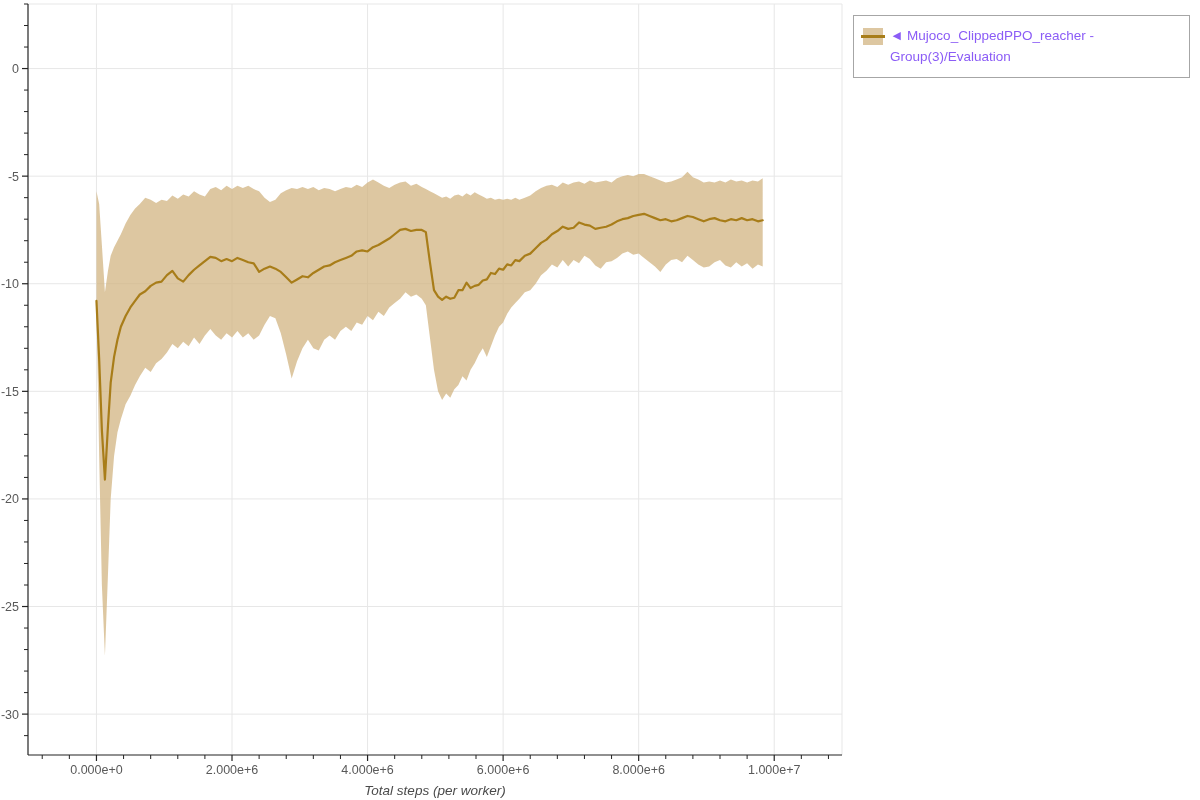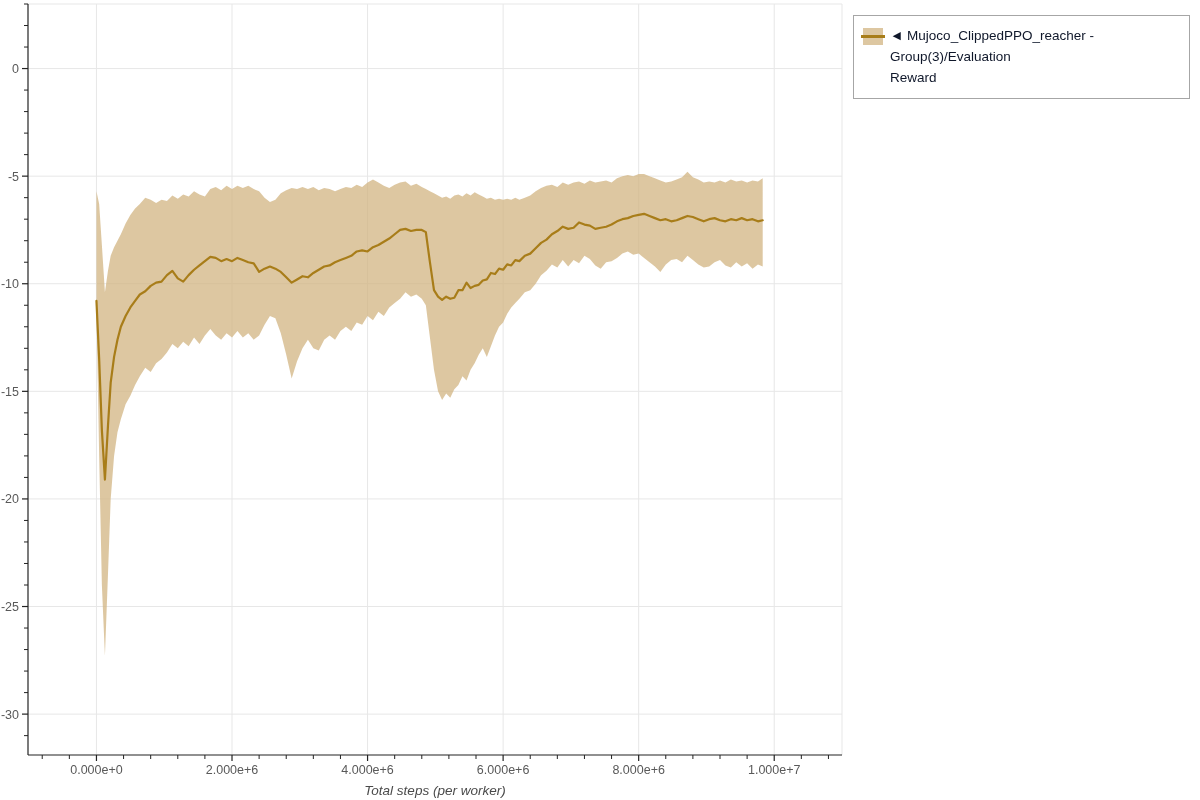"◄ Mujoco_ClippedPPO_reacher -" .legend-text { color: #0f172a -> #8b5cf6 }
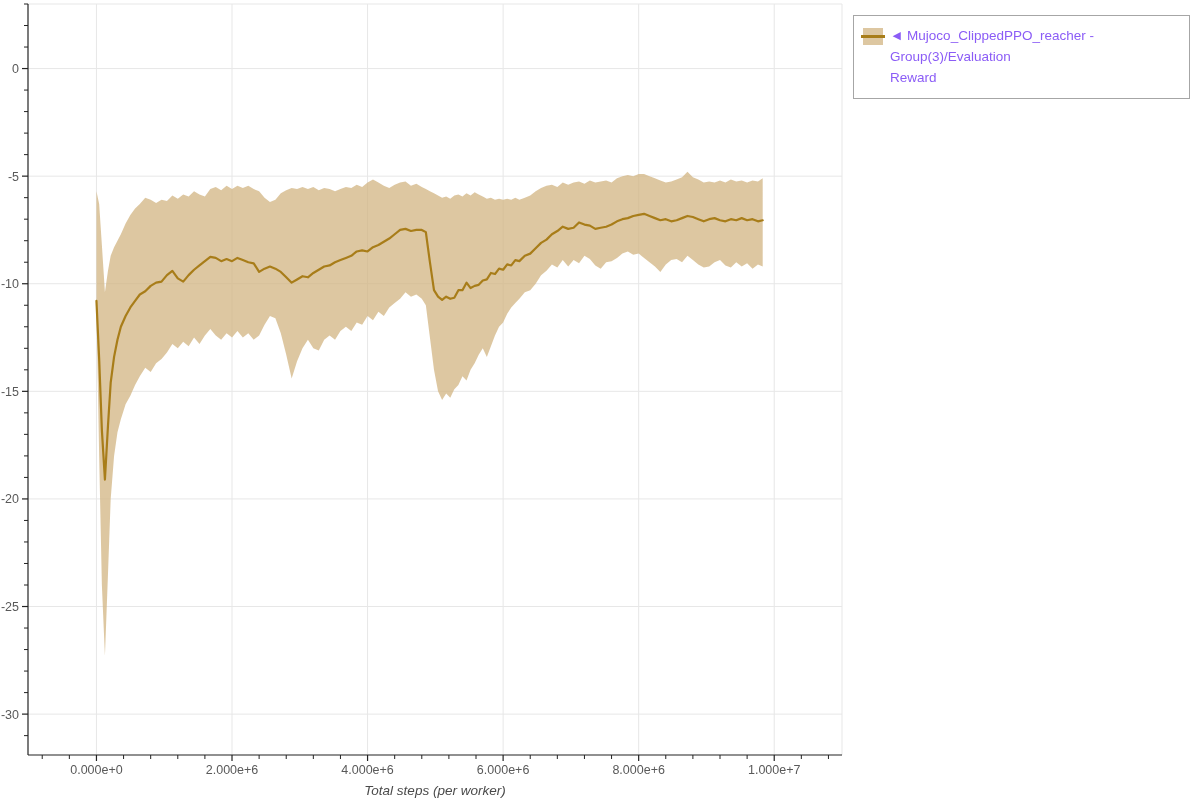"Reward" div { html: <div>Reward</div> -> none }
